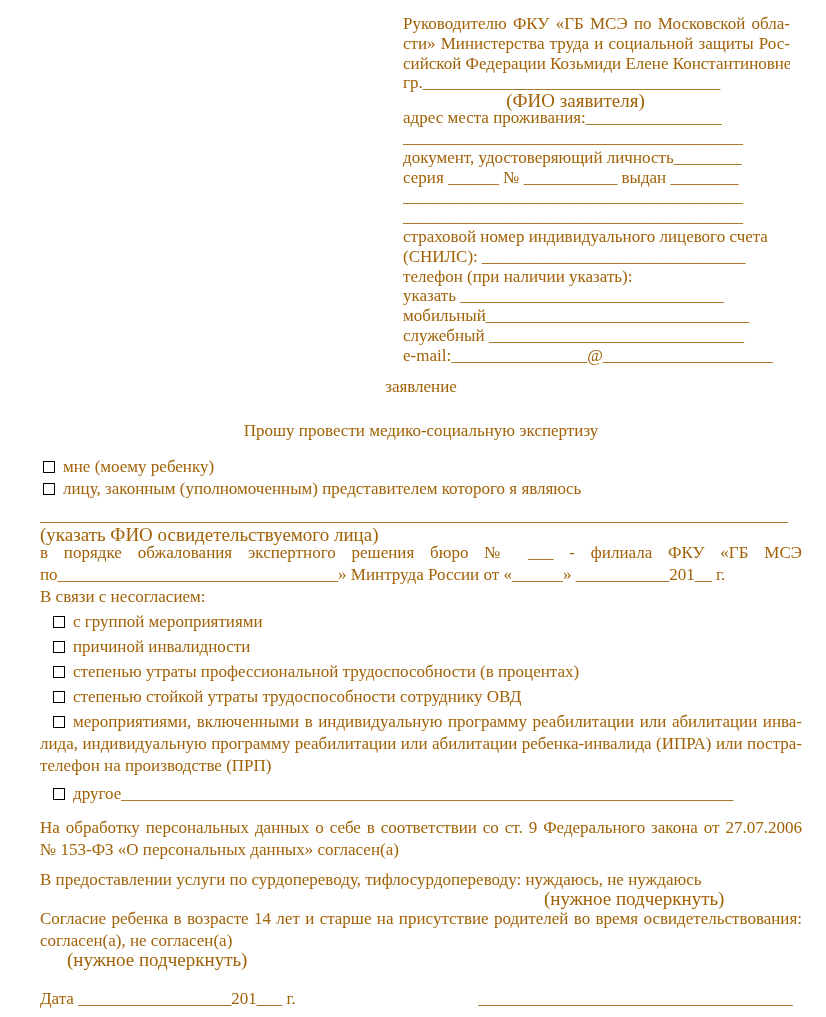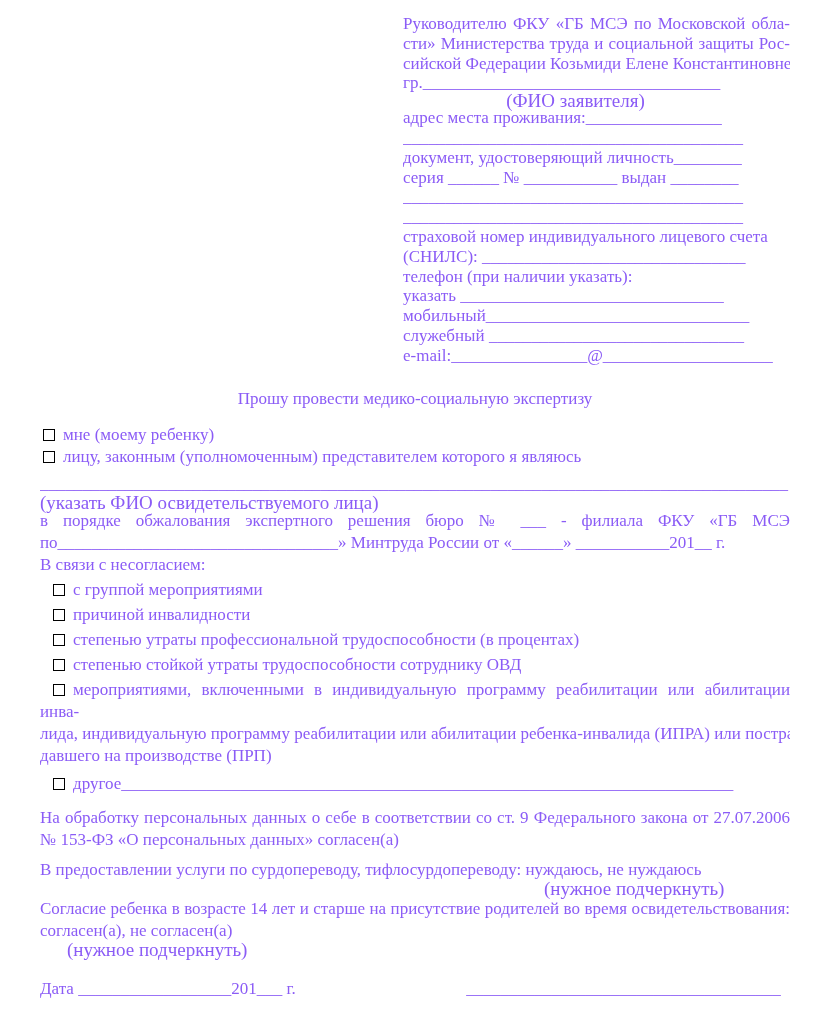"Руководителю ФКУ «ГБ МСЭ по" .page { color: #8b5cf6 -> #a16207; padding: 14px 36px 0 40px -> 14px 24px 0 40px }
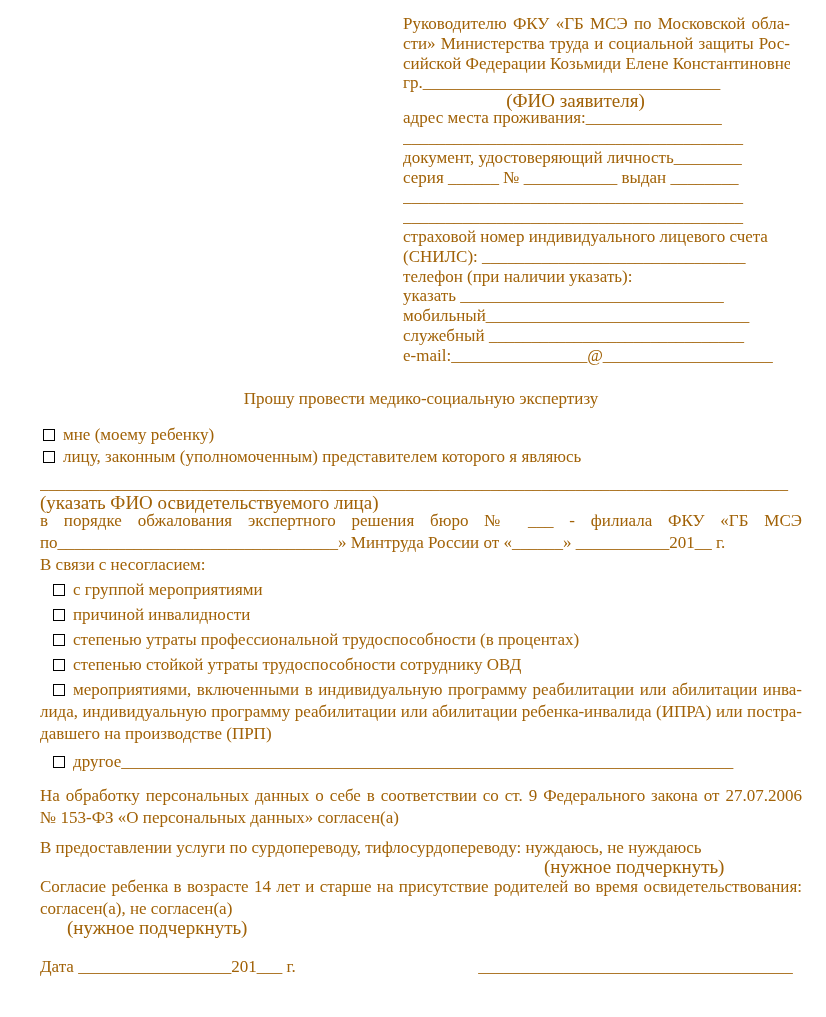"заявление" div.title { html: none -> <div>заявление</div> }
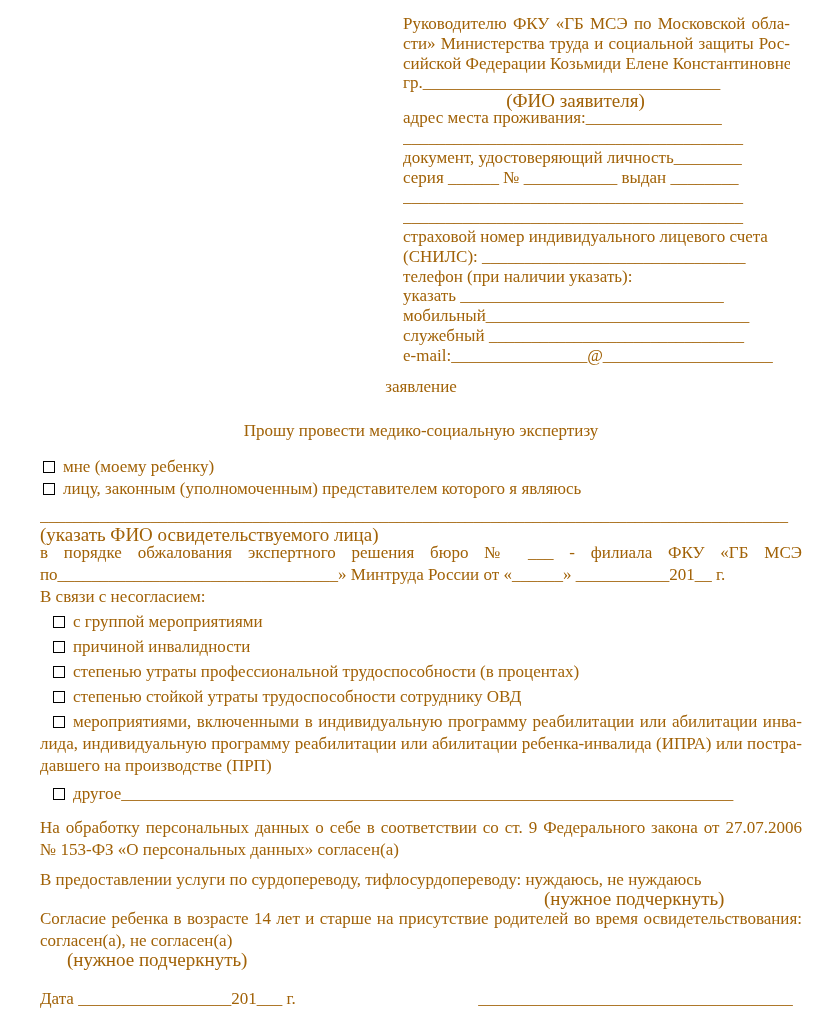"давшего на производстве (ПРП)" div { text: давшего -> телефон }
